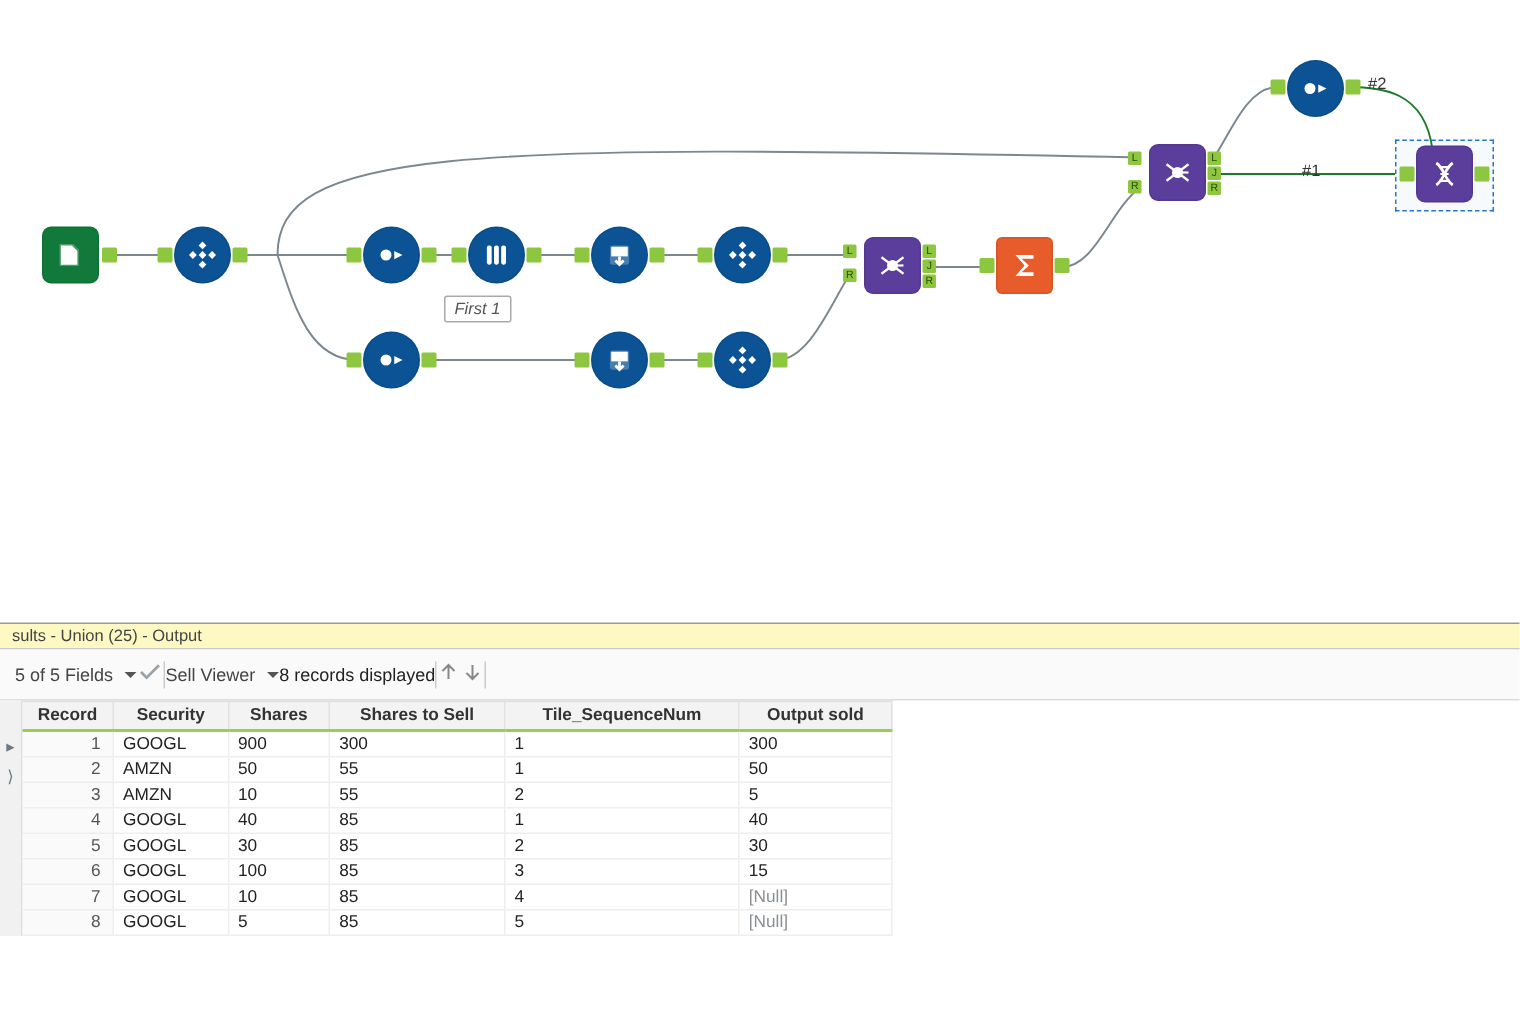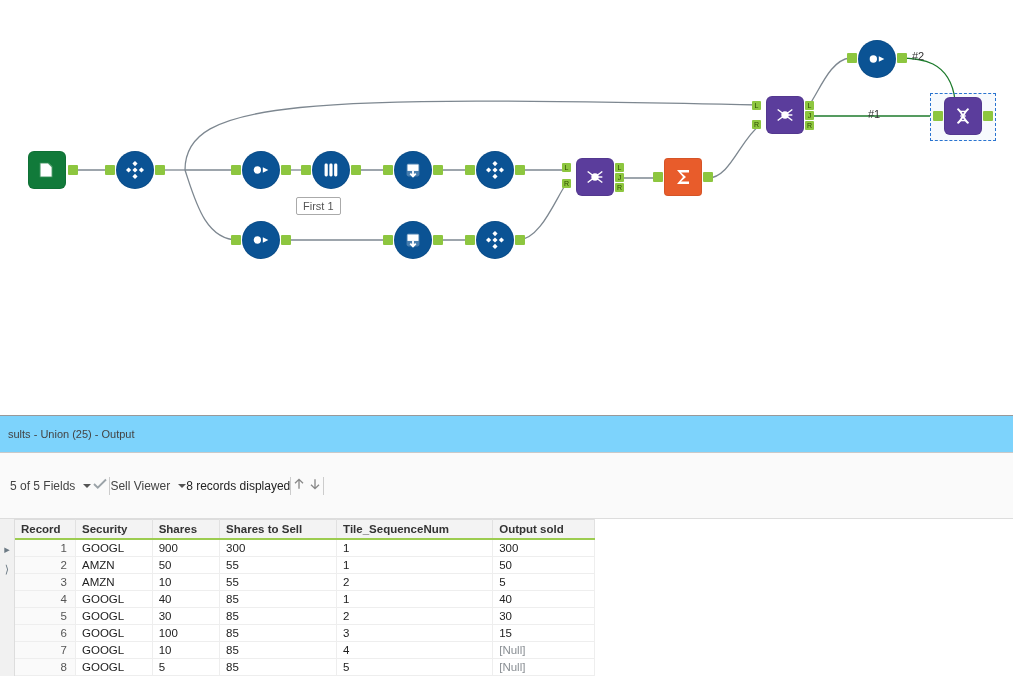"First 1" div.tool-label { font-style: none -> italic }
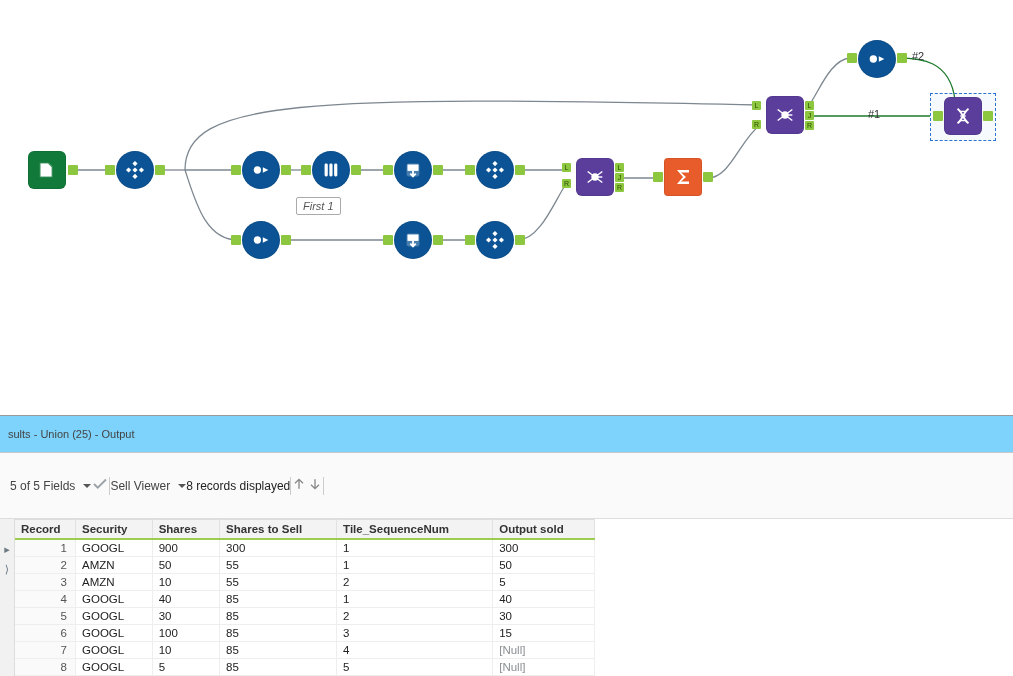"sults - Union (25) -" .results-title { background: #7dd3fc -> #fef9c3; padding: 12px 8px -> 2px 8px }
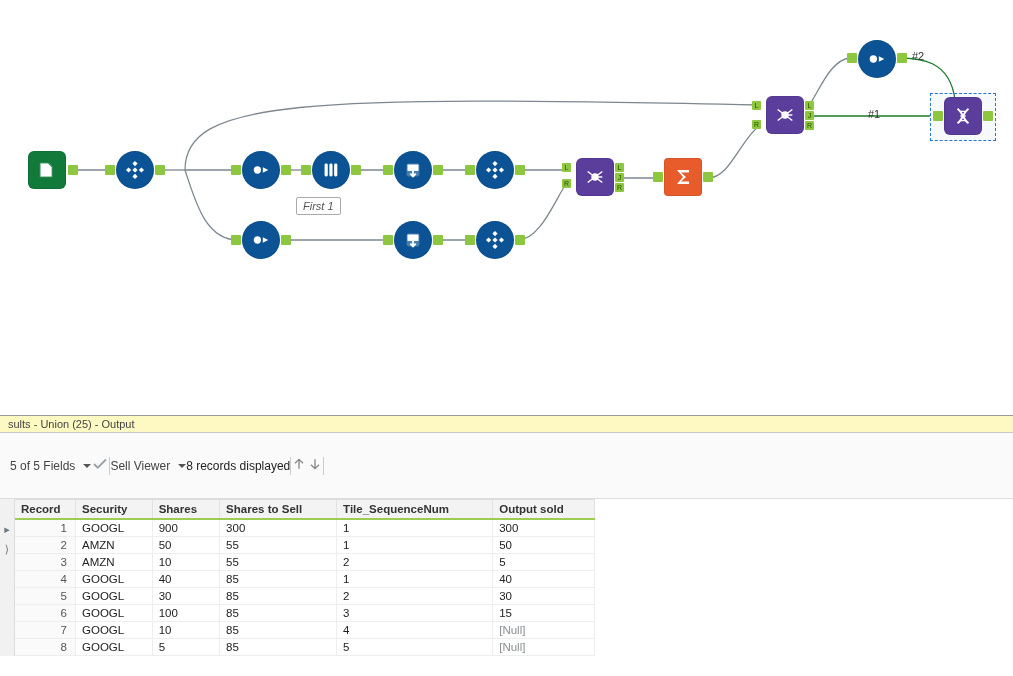"5 of 5 Fields" .results-toolbar { padding: 22px 10px -> 6px 10px }
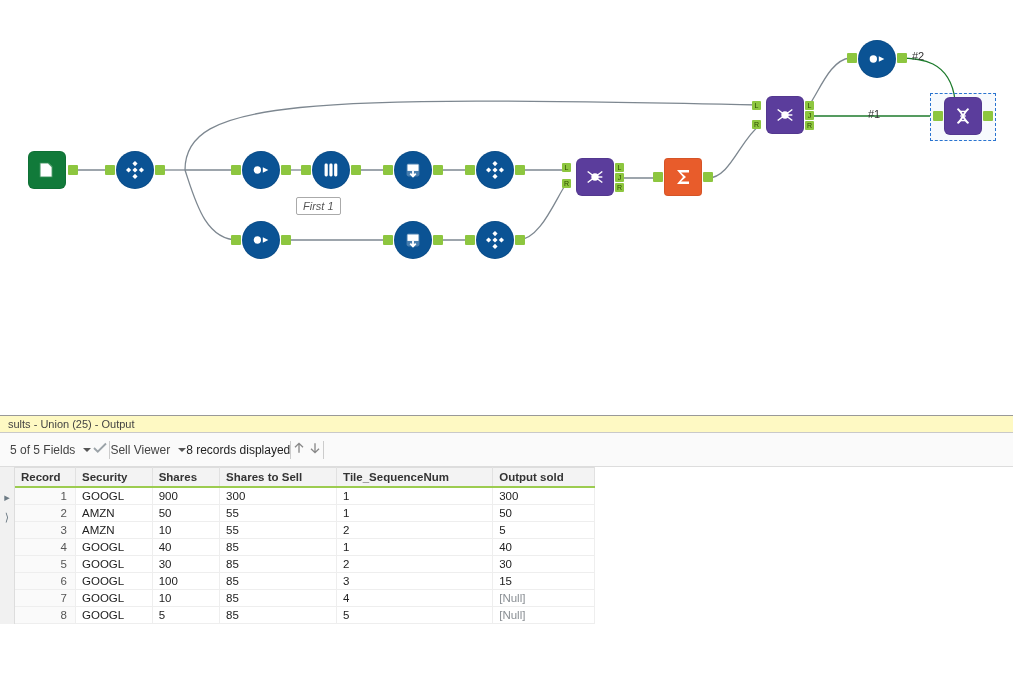"Record" table.data th { text-align: left -> center }
